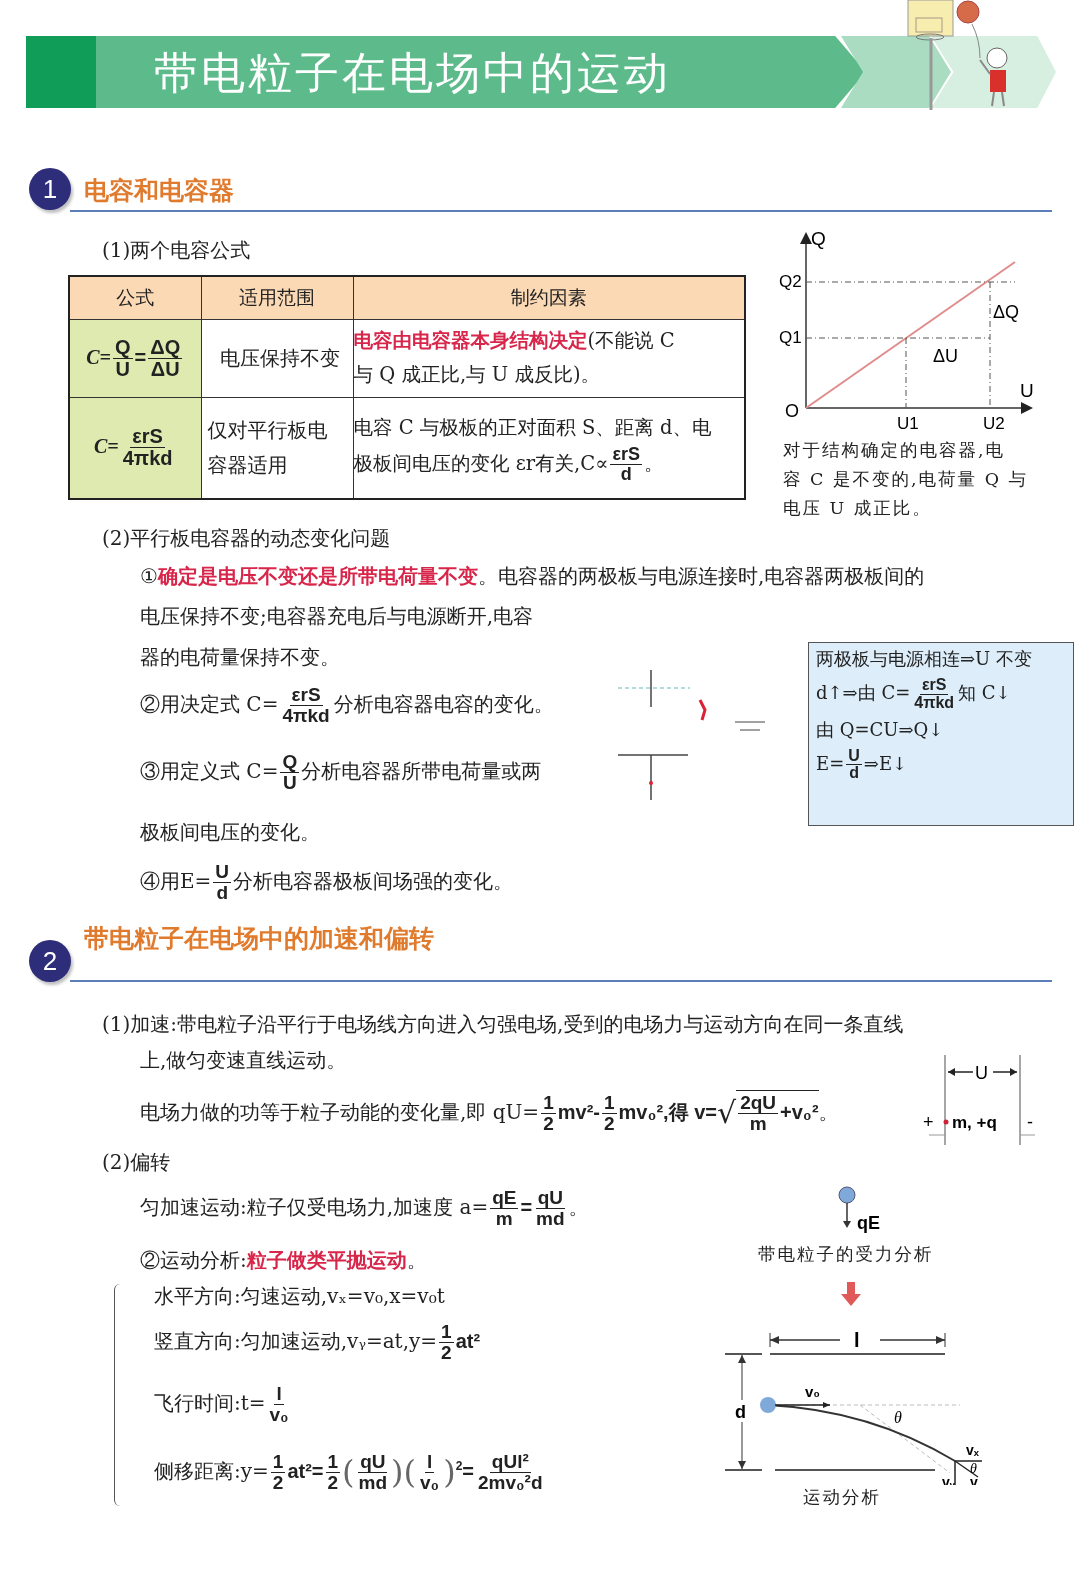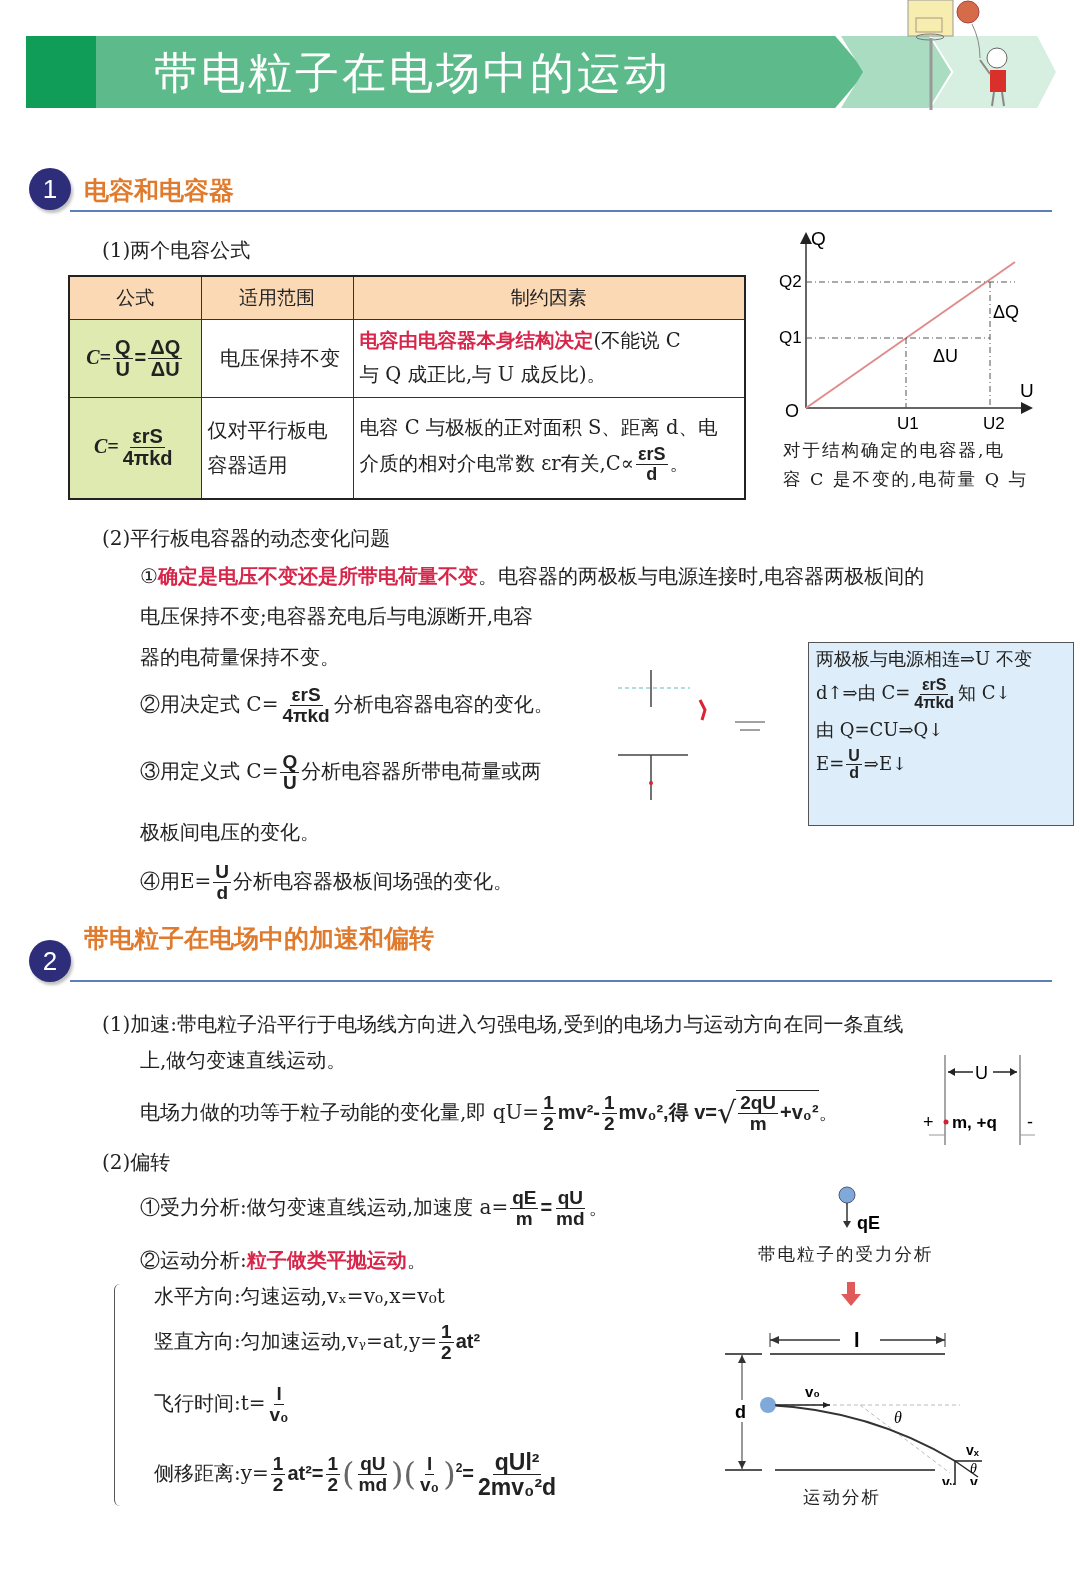"电容由电容器本身结构决定(不能说 C" table.cap td.c { padding: 4px 6px -> 4px 0 }
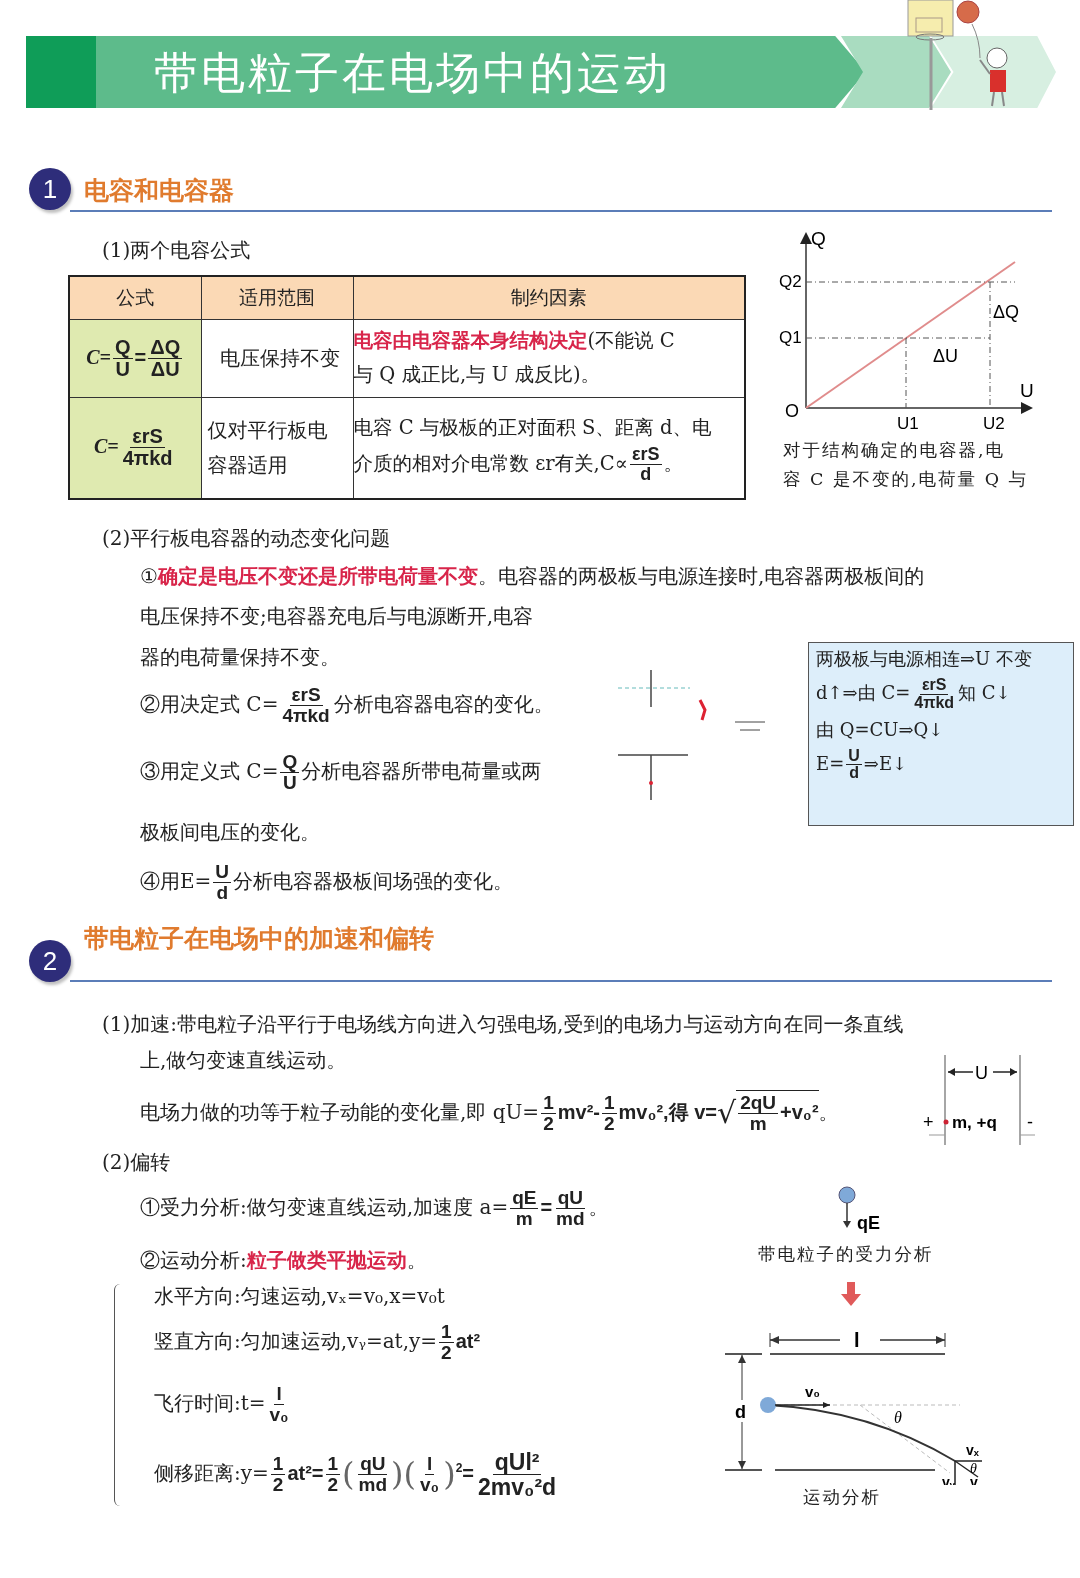"介质的相对介电常数 εr有关,C∝" span { text: 介质的相对介电常数 -> 极板间电压的变化 }
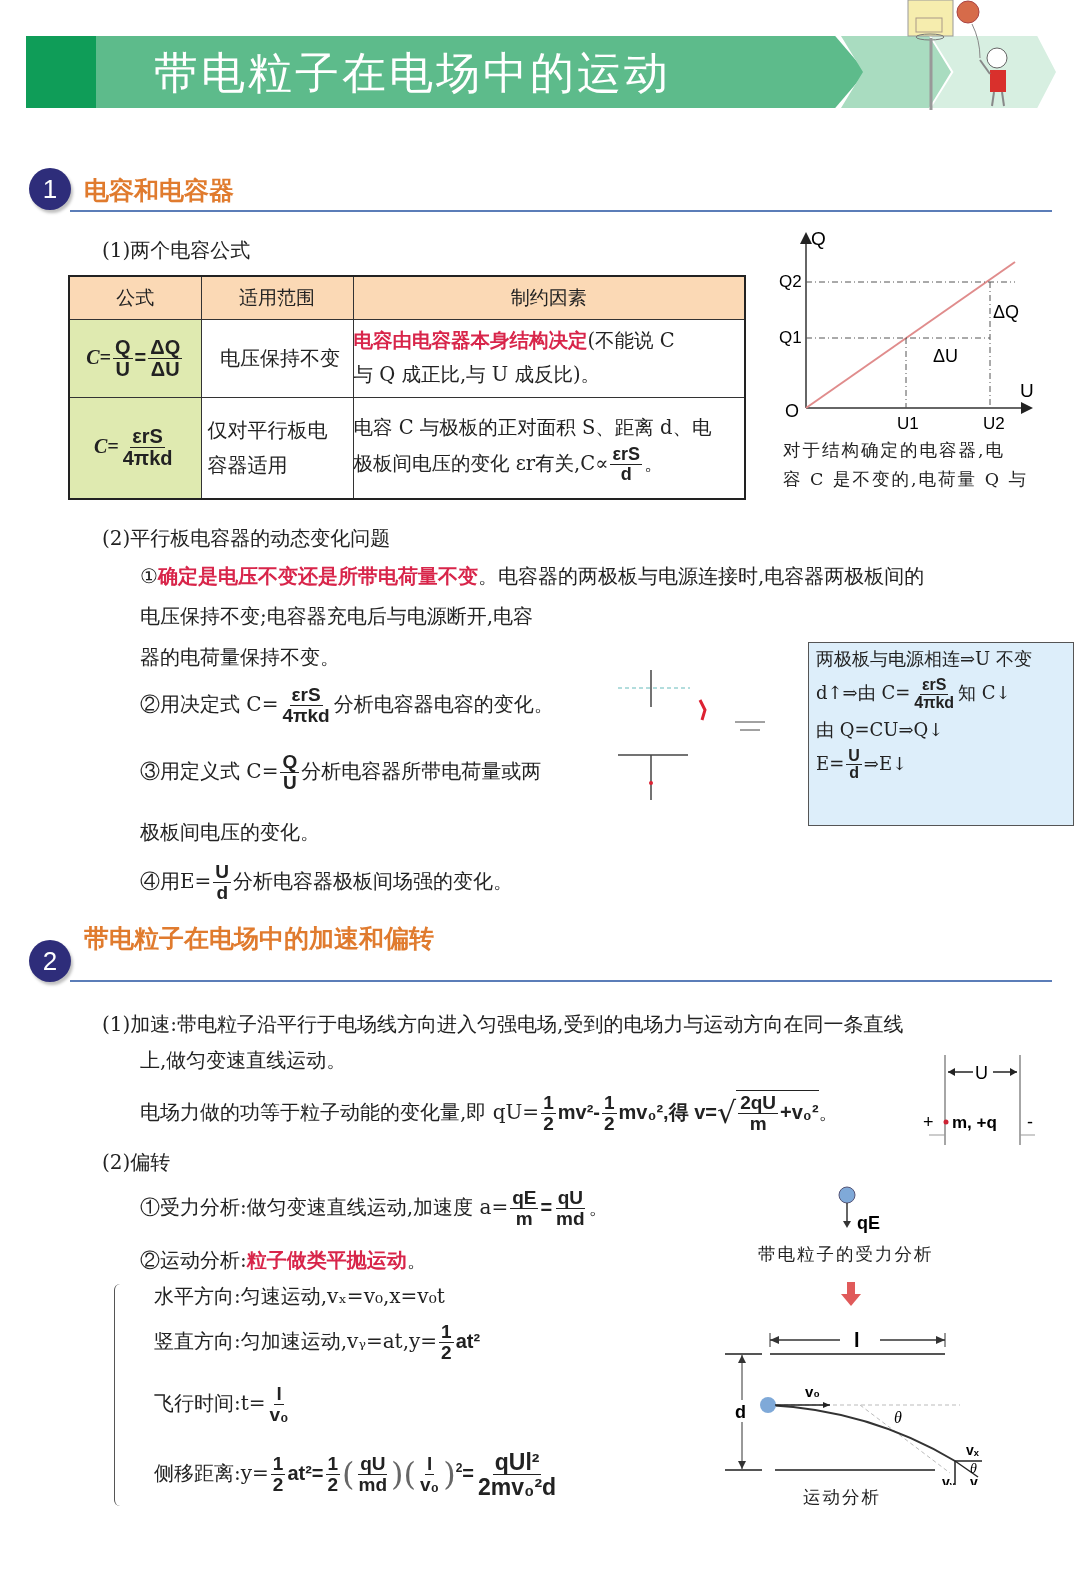"电压 U 成正比。" div { html: none -> <div>电压 U 成正比。</div> }
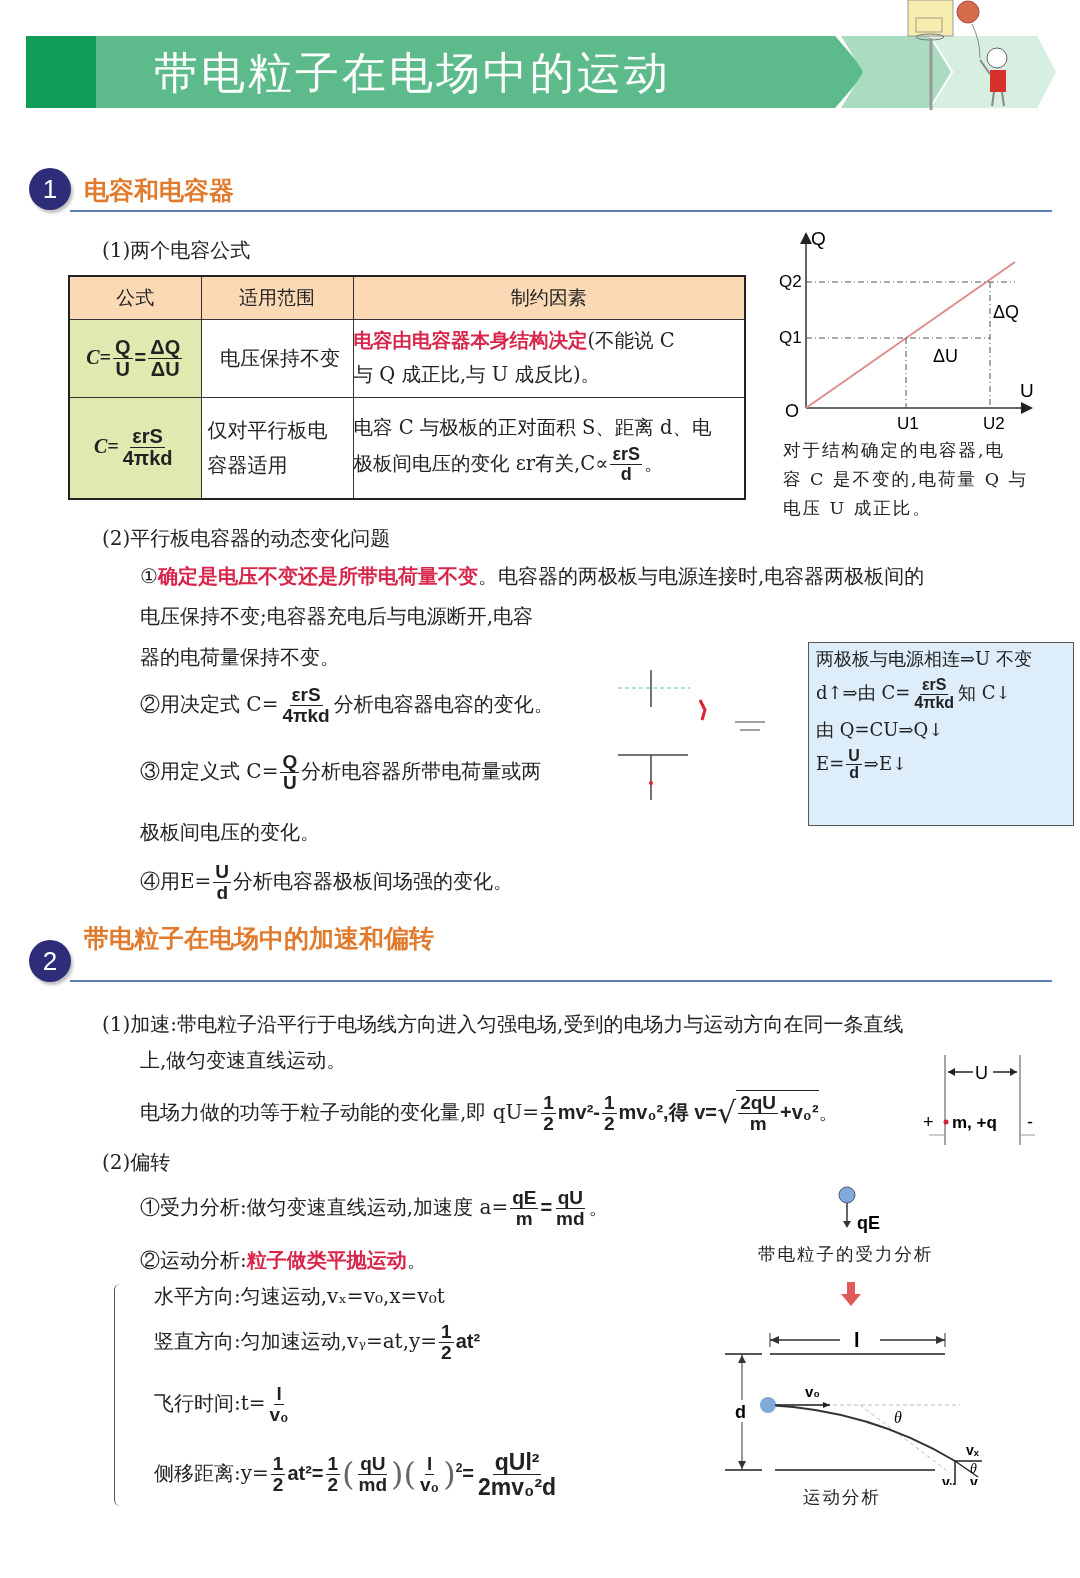"①受力分析:做匀变速直线运动,加速度 a=" span { text: ①受力分析:做匀变速直线运动 -> 匀加速运动:粒子仅受电场力 }
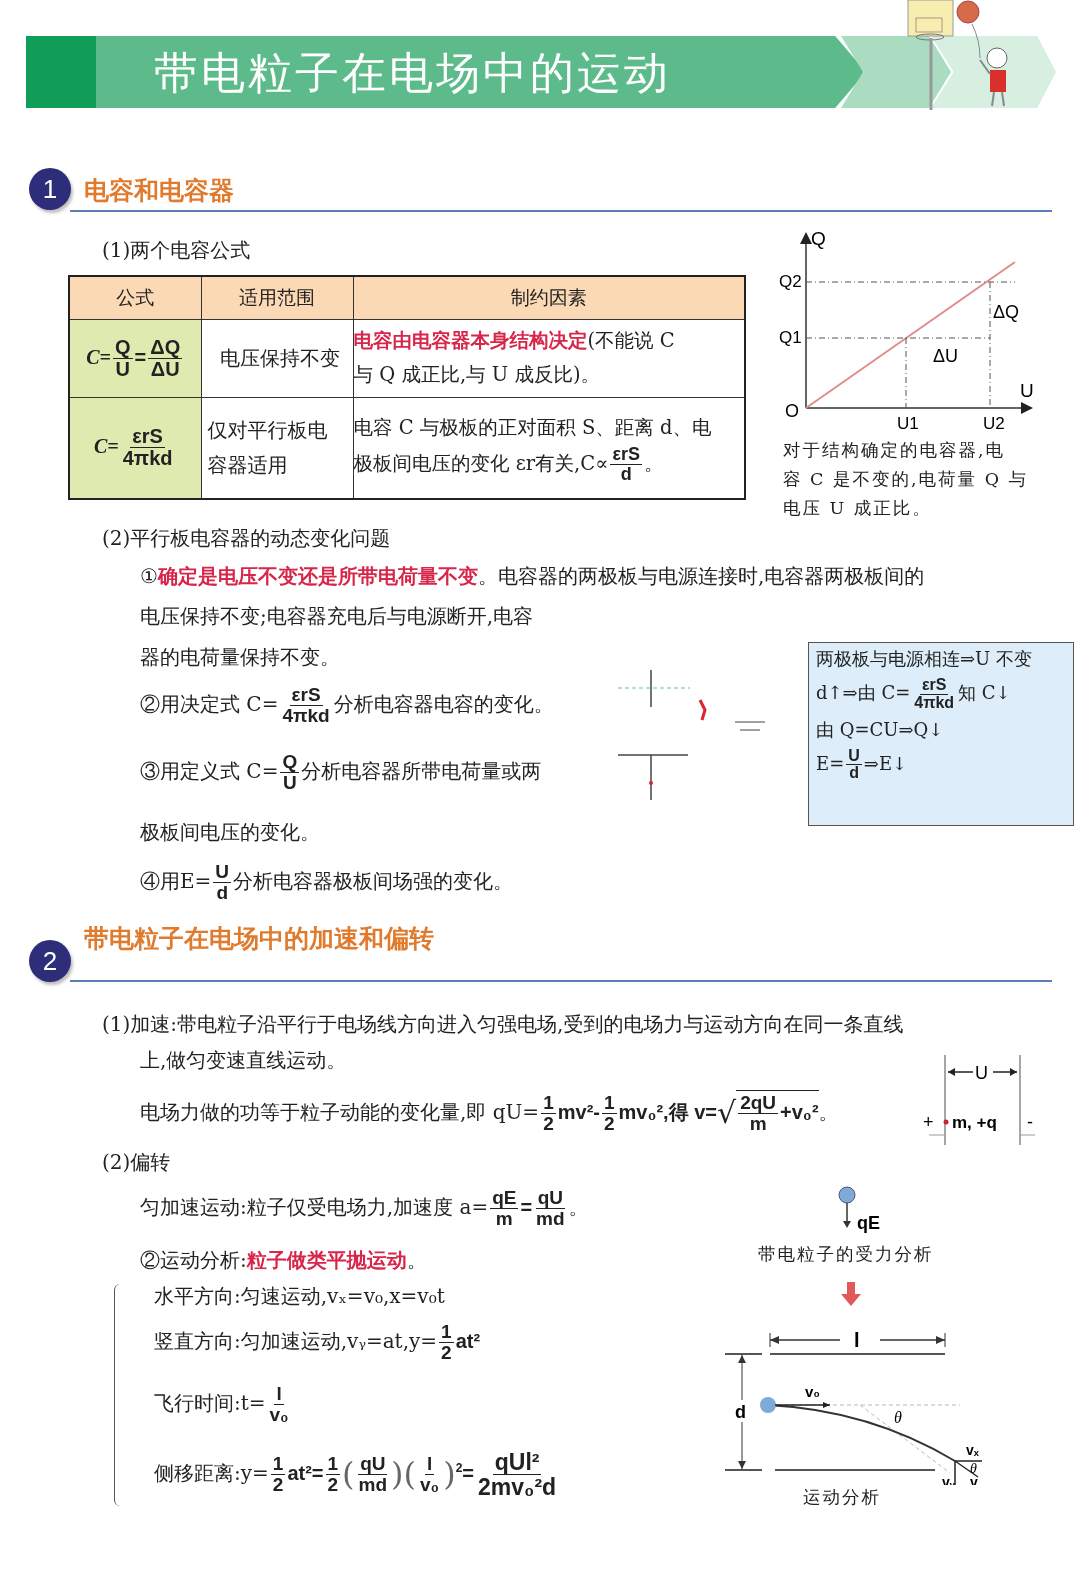"qUl²" span.frac { font-size: 23px -> 19px }
